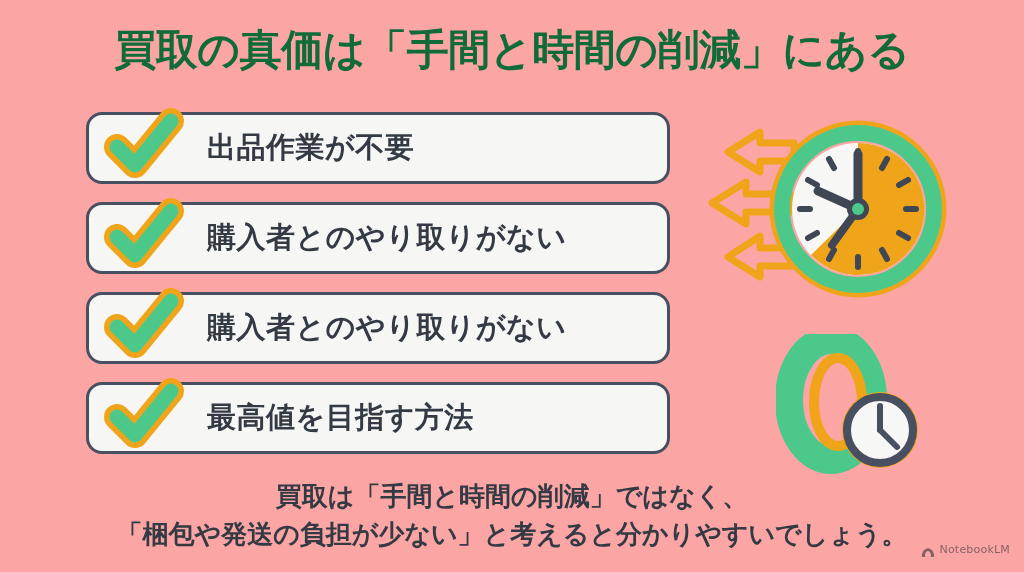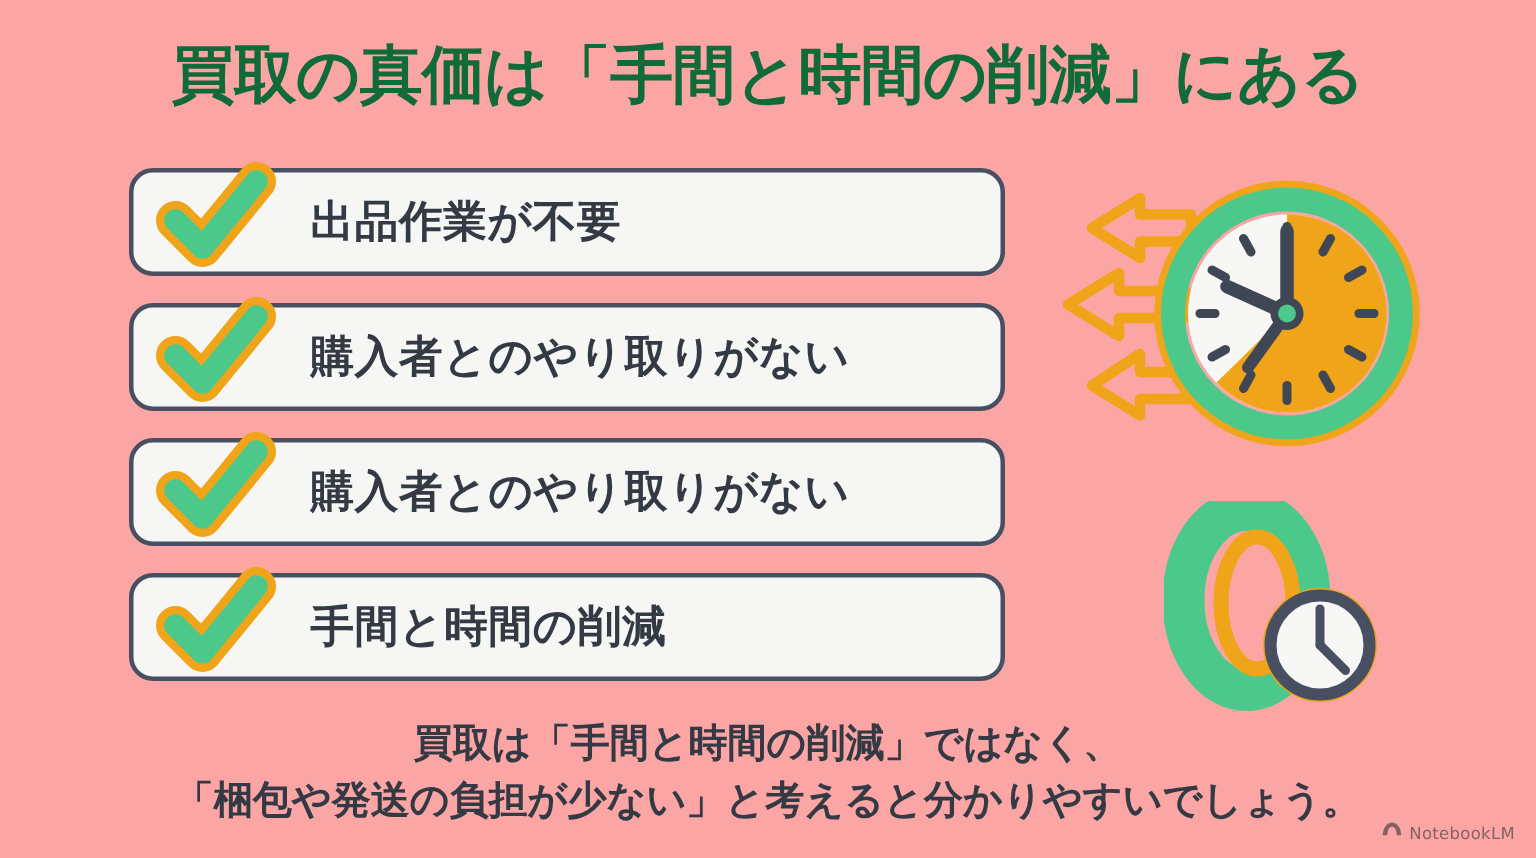"手間と時間の削減" span.row-label { text: 手間と時間の削減 -> 最高値を目指す方法 }
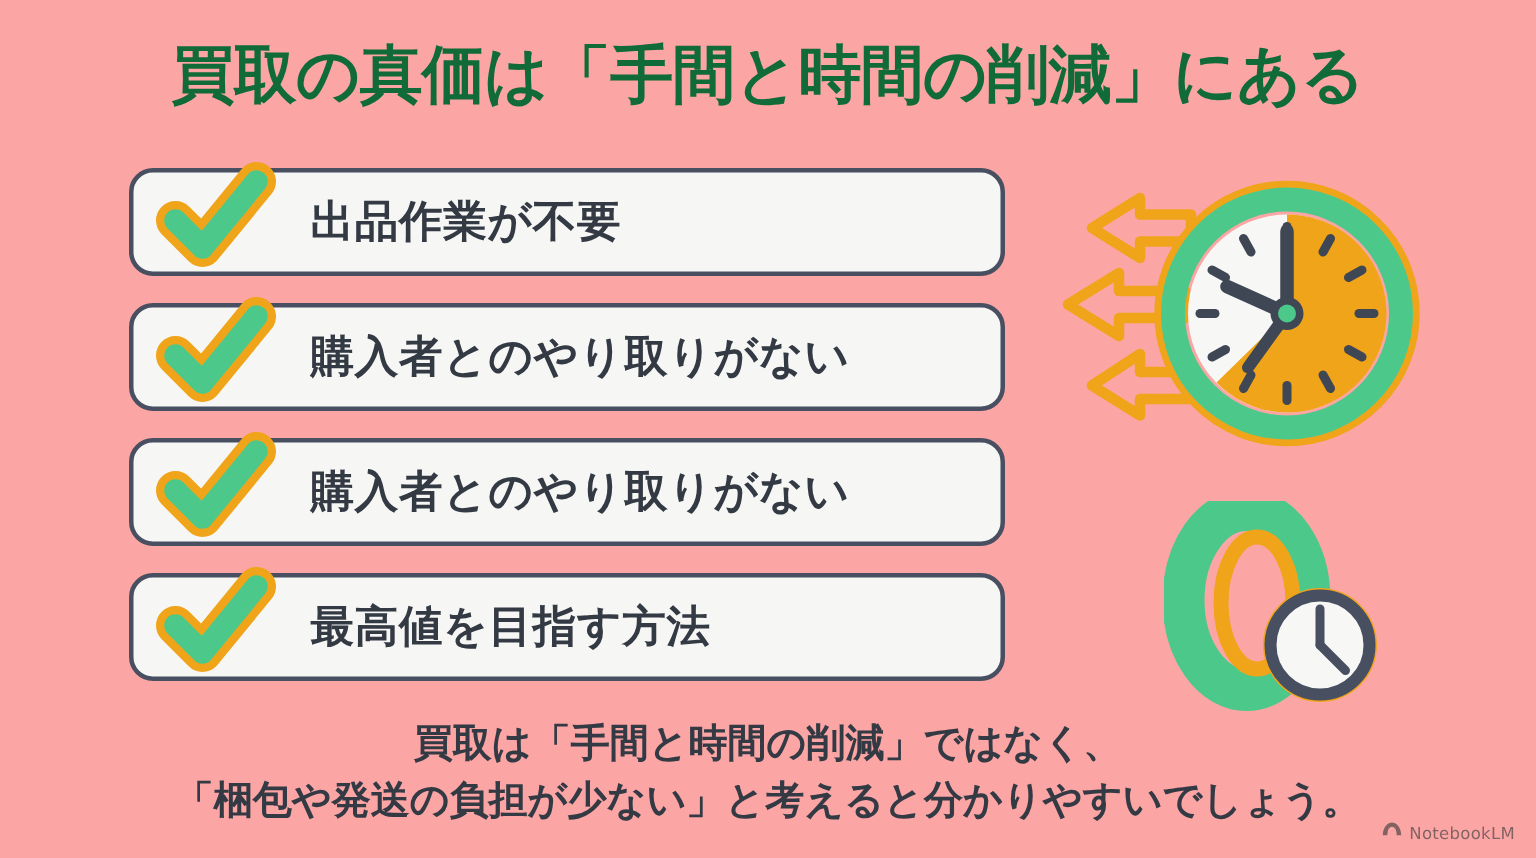"NotebookLM" #watermark { align-items: flex-end -> flex-start }
